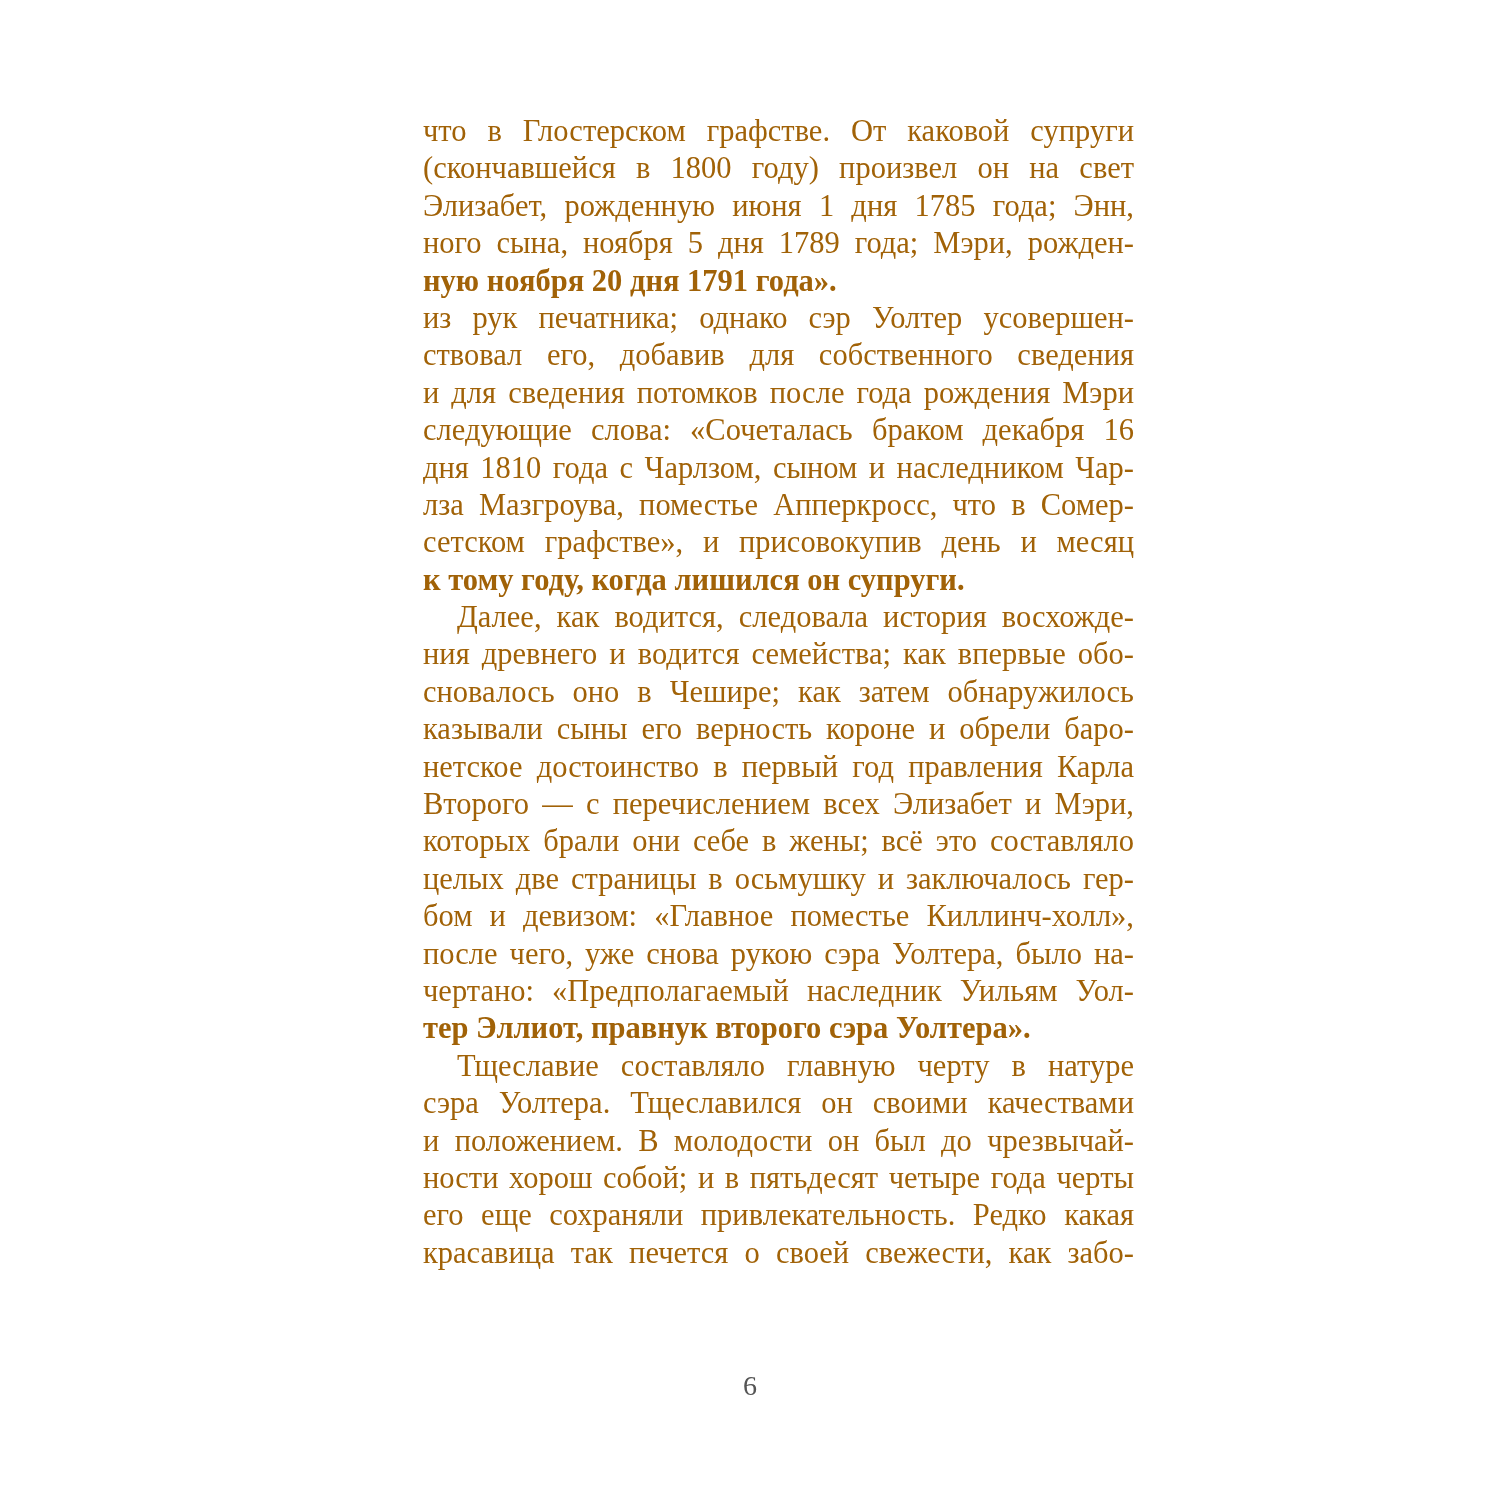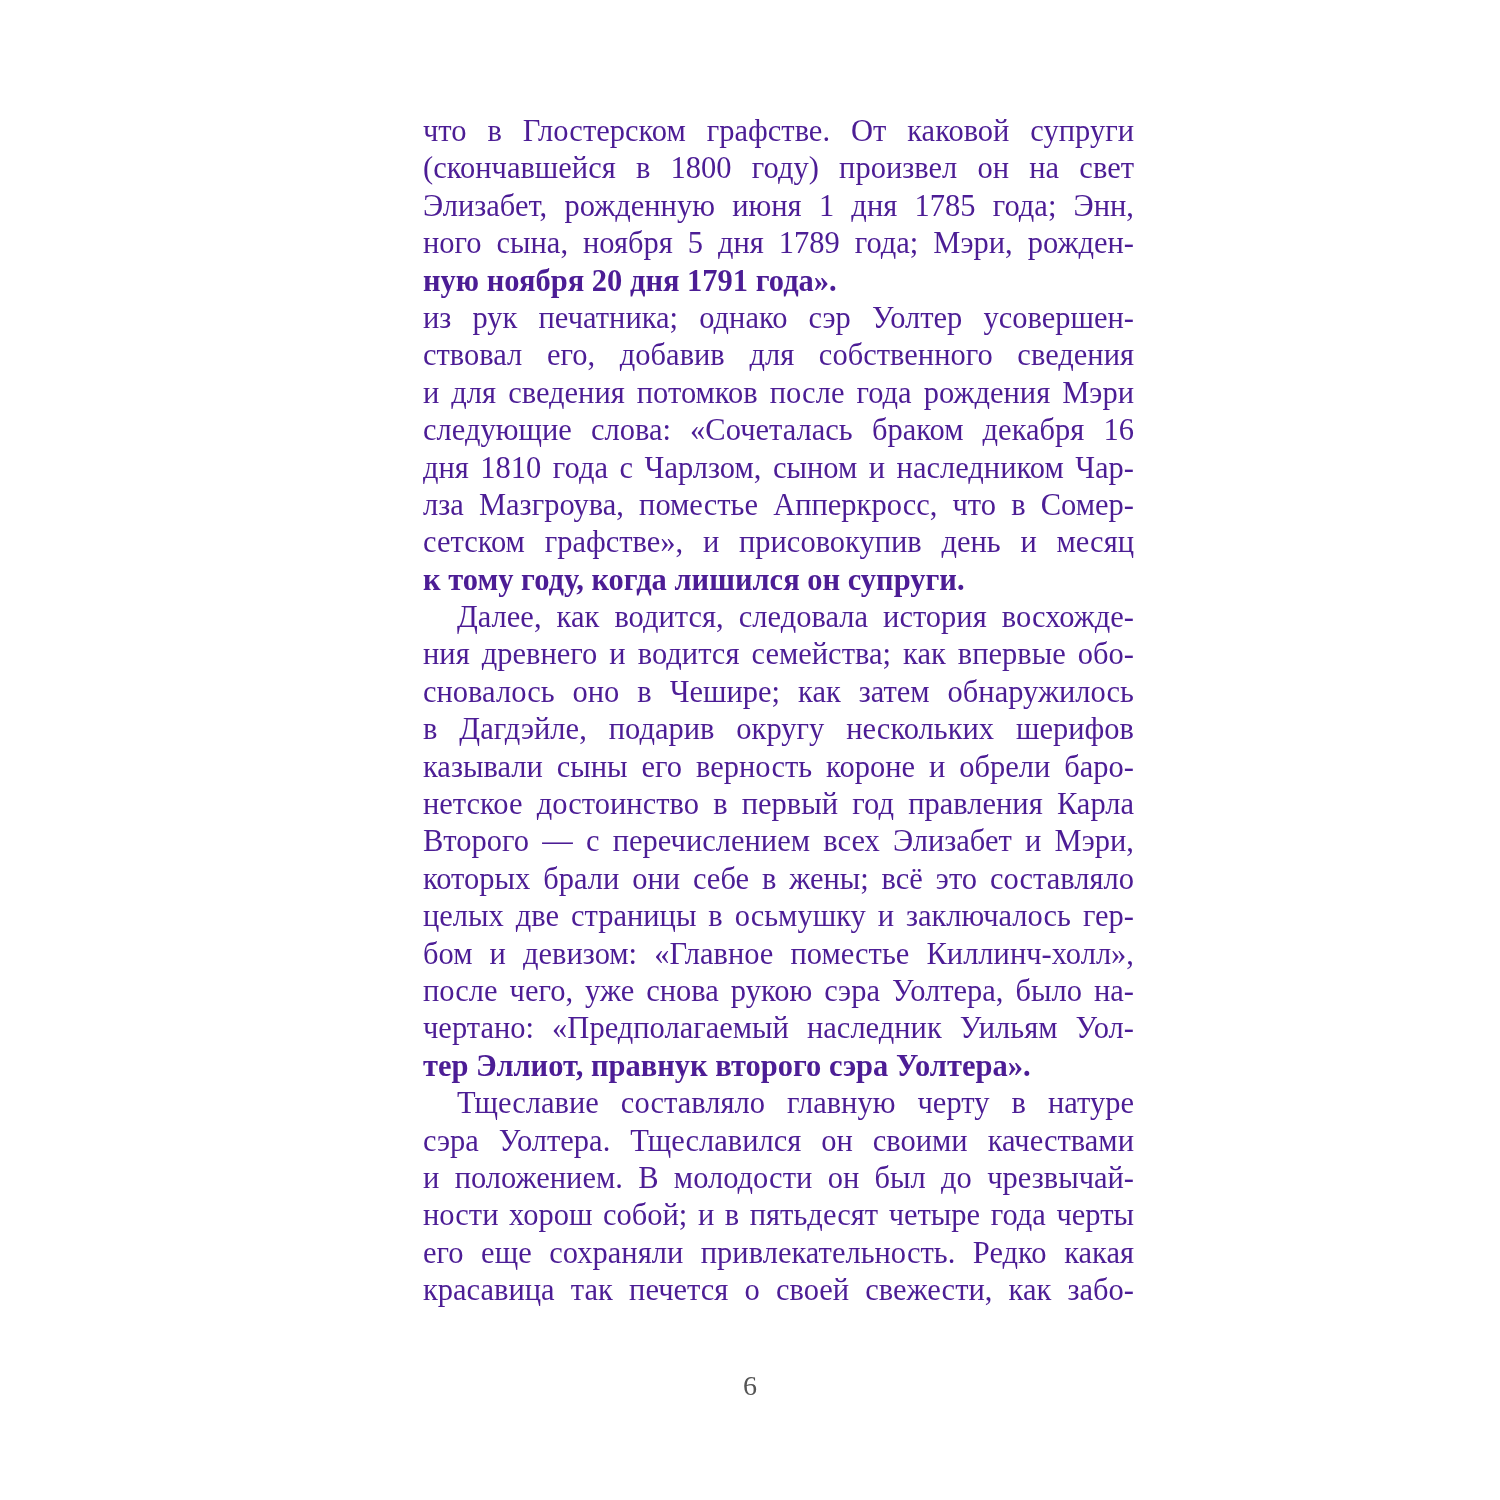"что в Глостерском графстве. От" .page { color: #4c1d95 -> #a16207 }
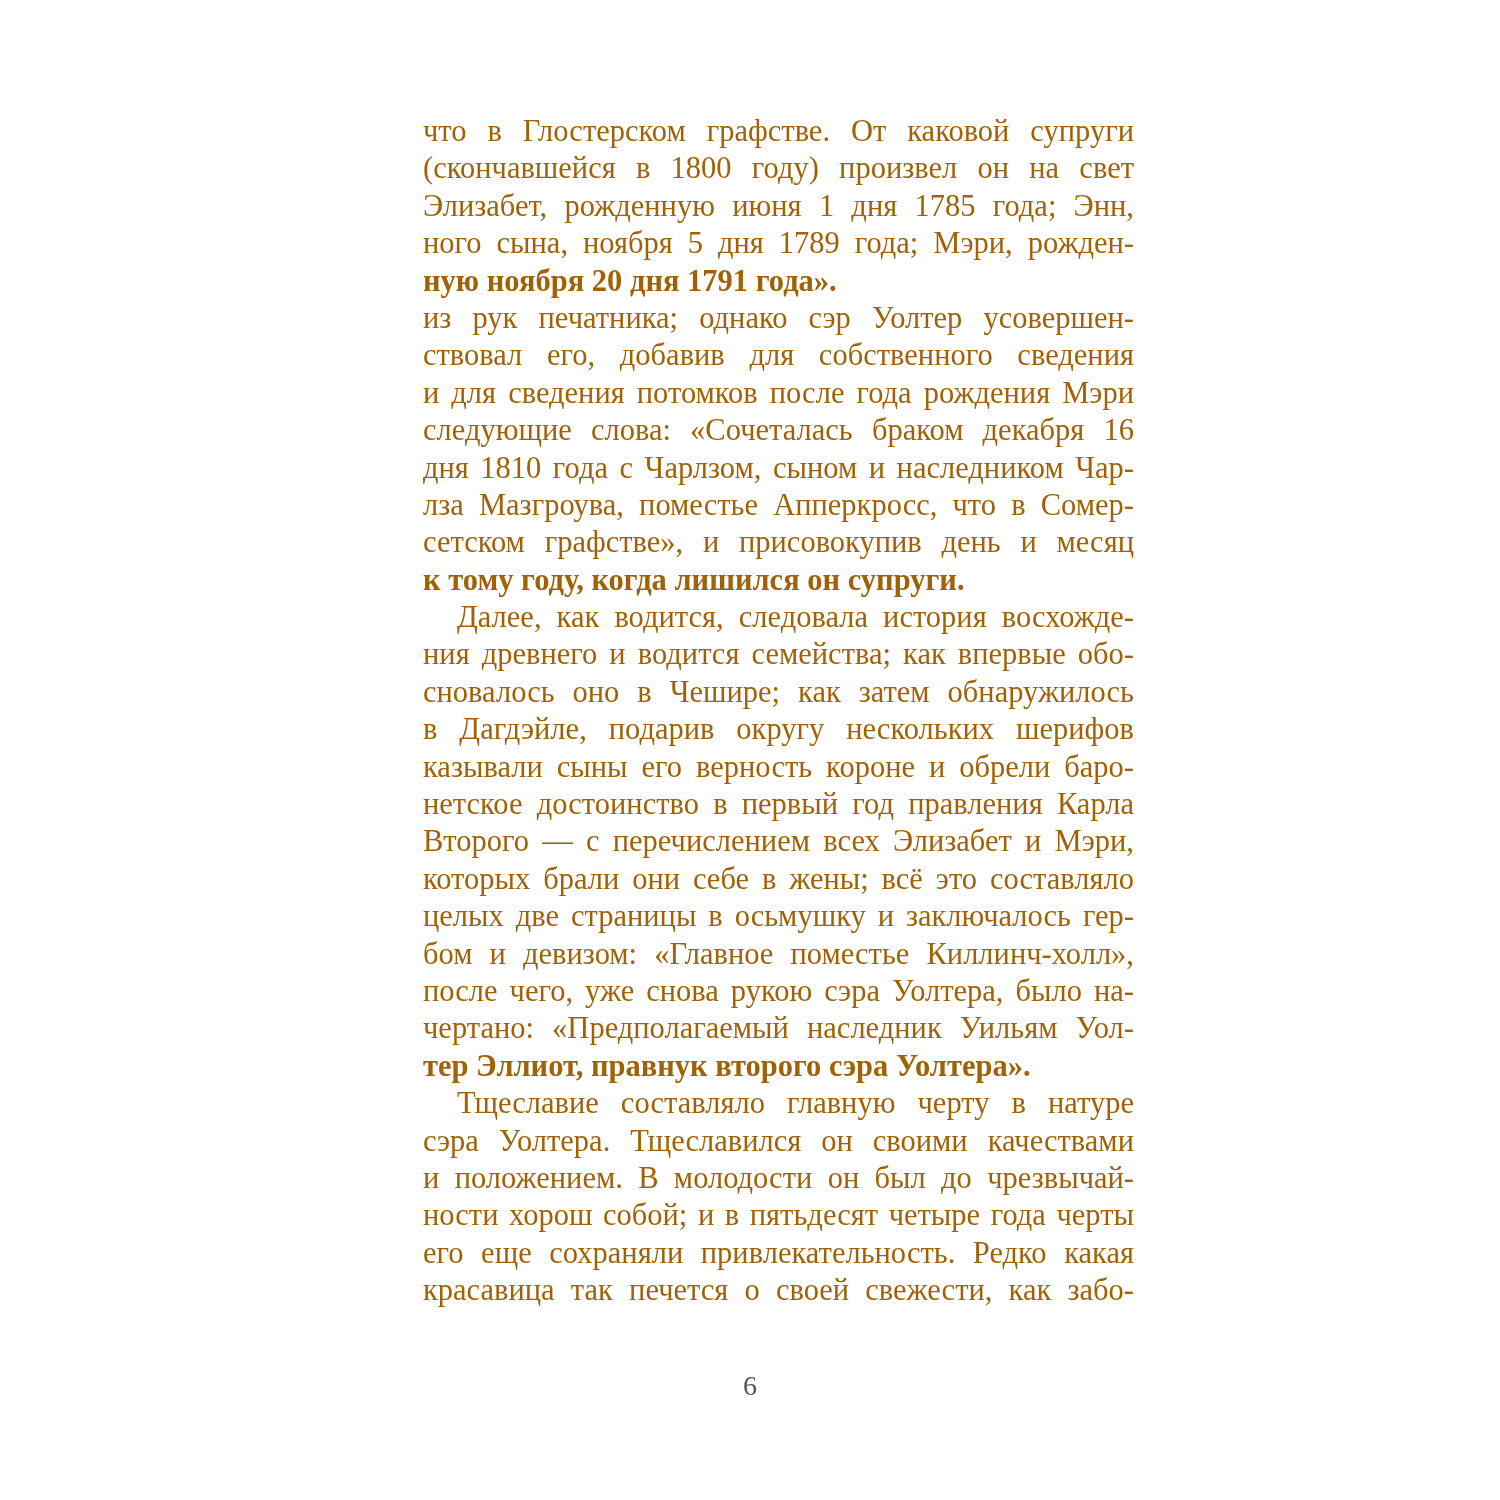"в Дагдэйле, подарив округу нескольких" span.line { html: <span>в Дагдэйле, подарив округу нескольких шерифов</span> -> none }
